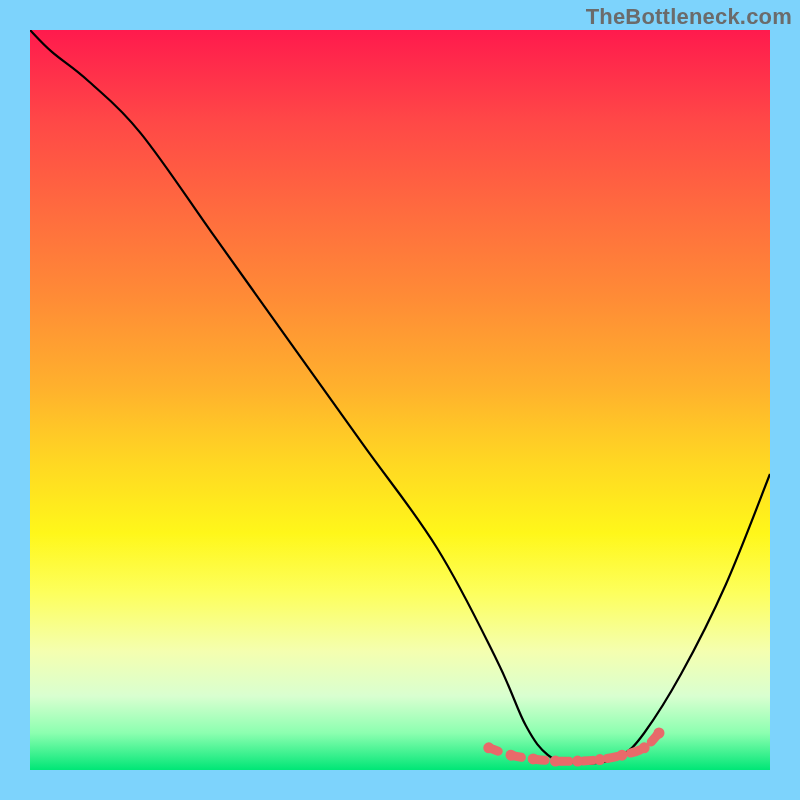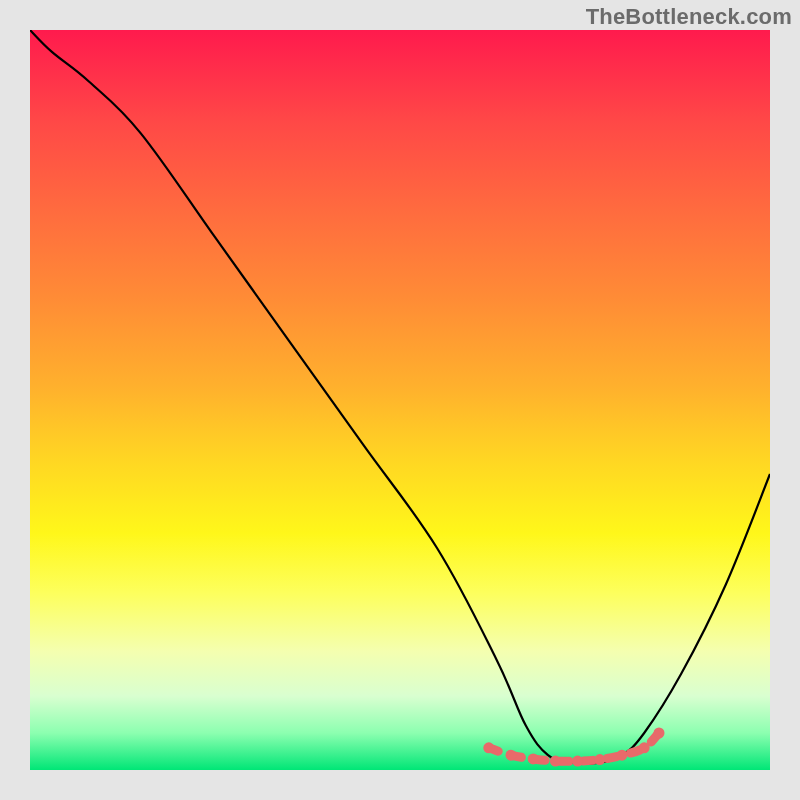"TheBottleneck.com" .frame { background: #e5e5e5 -> #7dd3fc }
